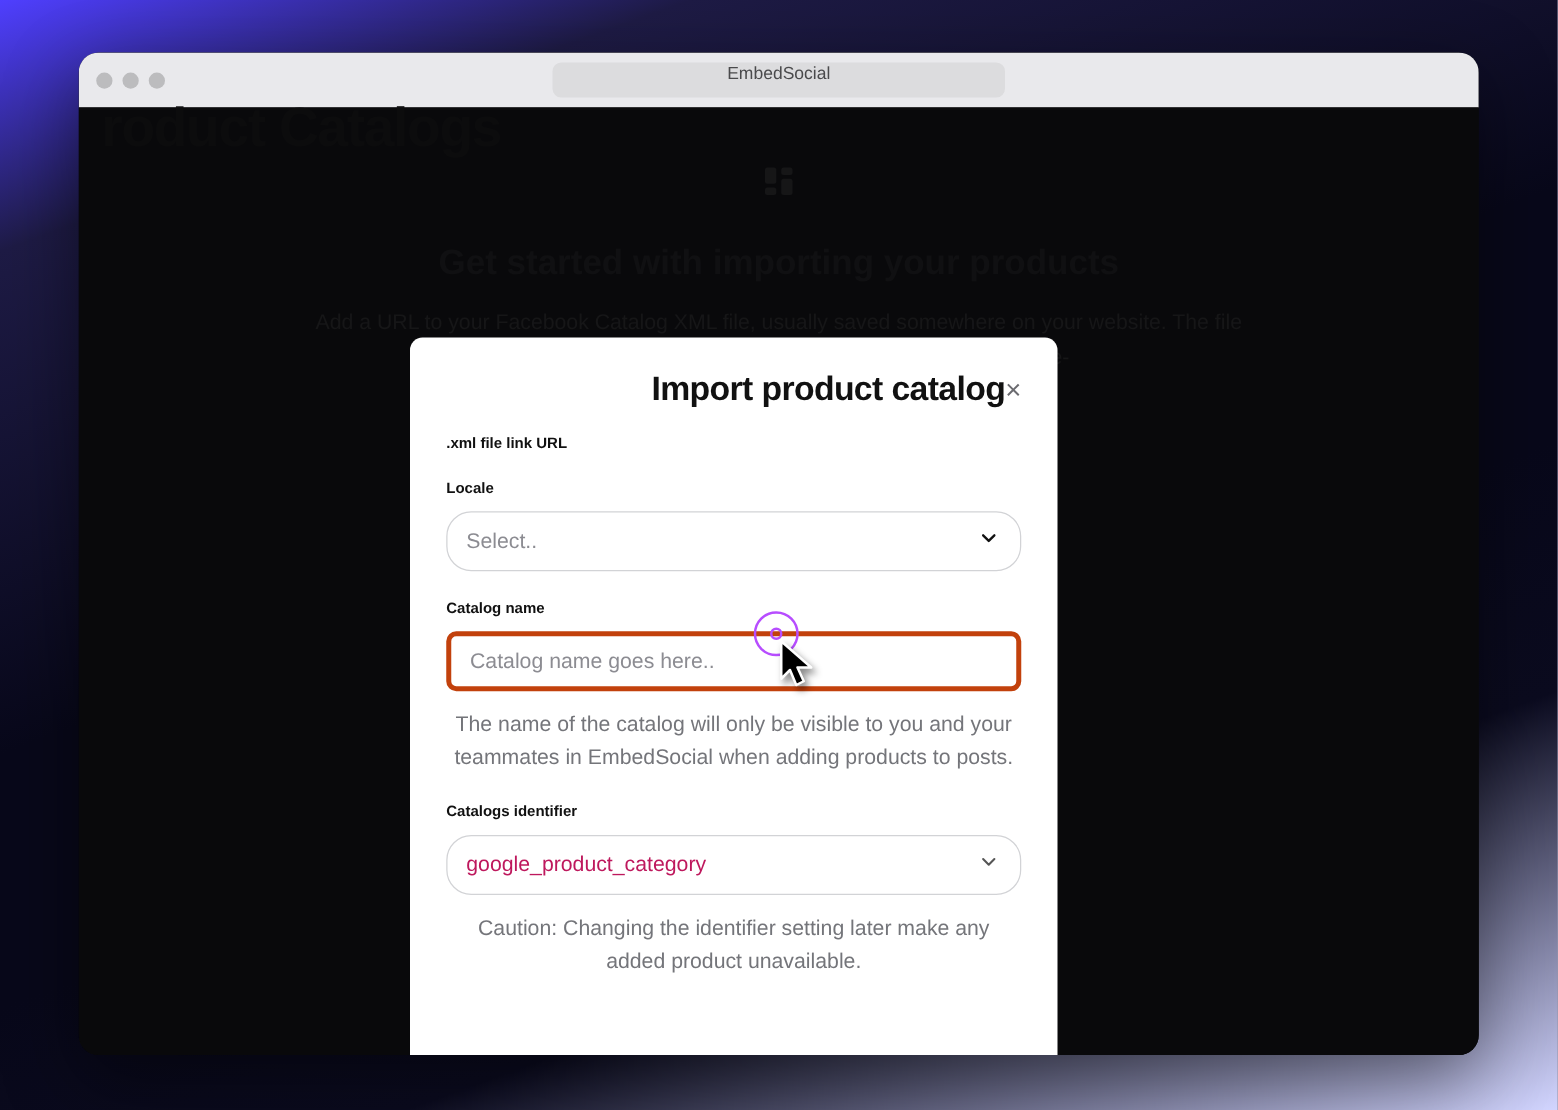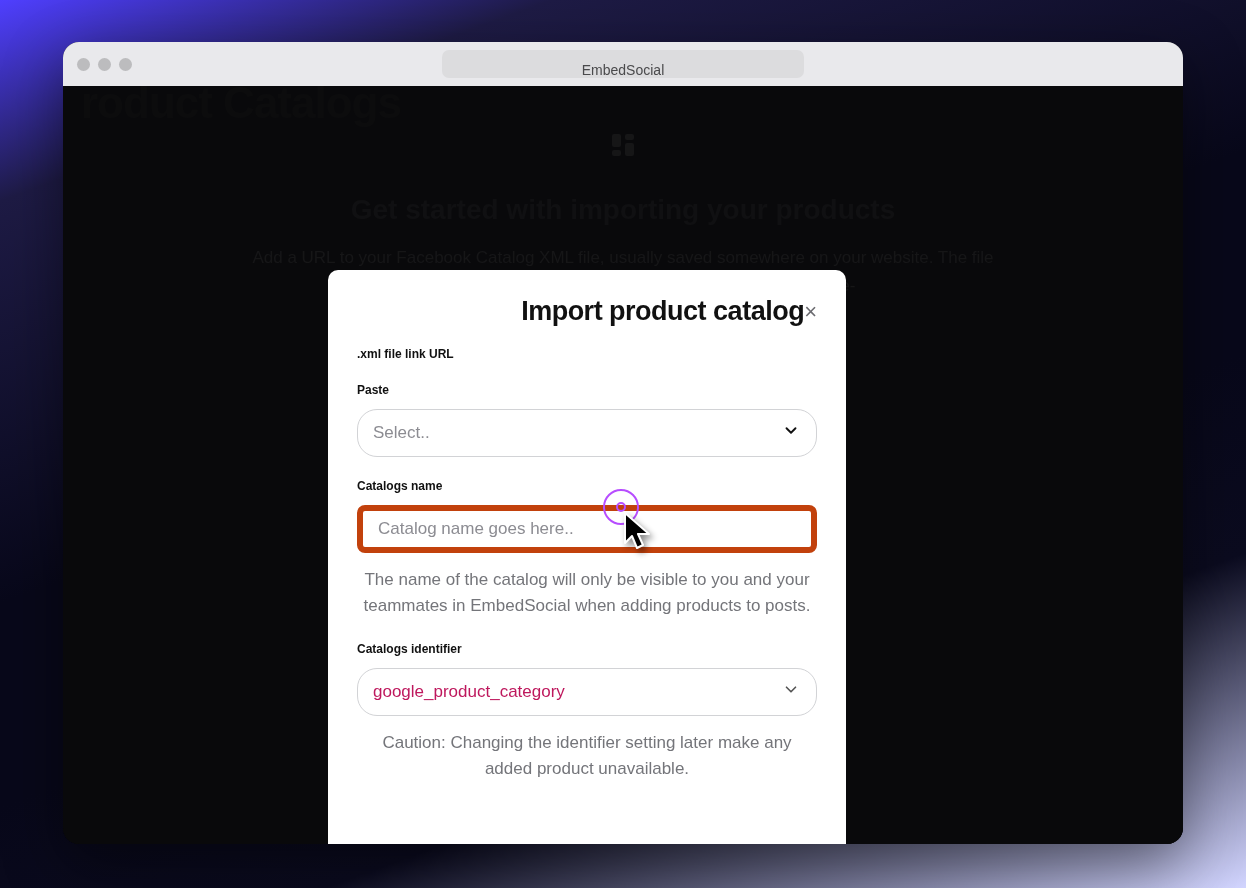"EmbedSocial" .addr { align-items: flex-end -> flex-start }
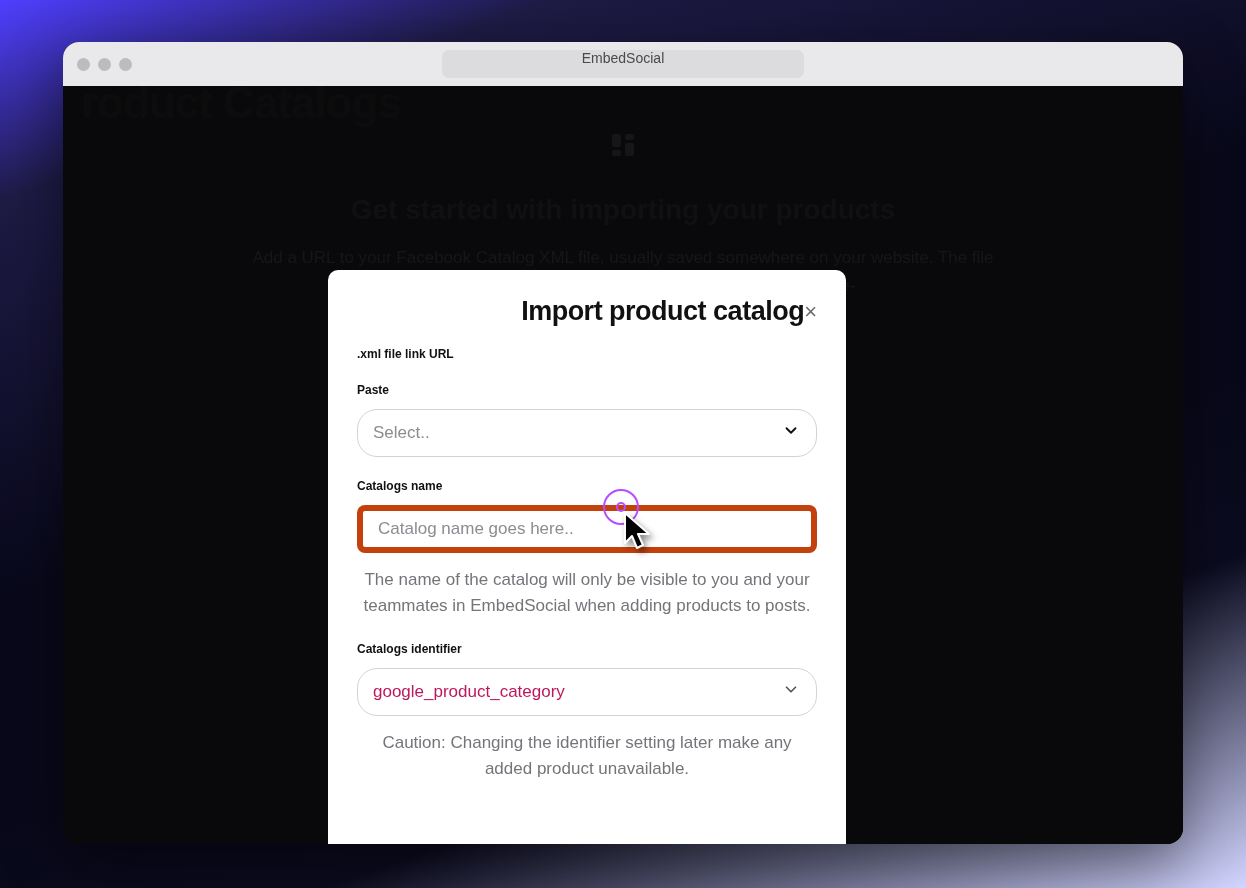"Paste" span.label { text: Paste -> Locale }
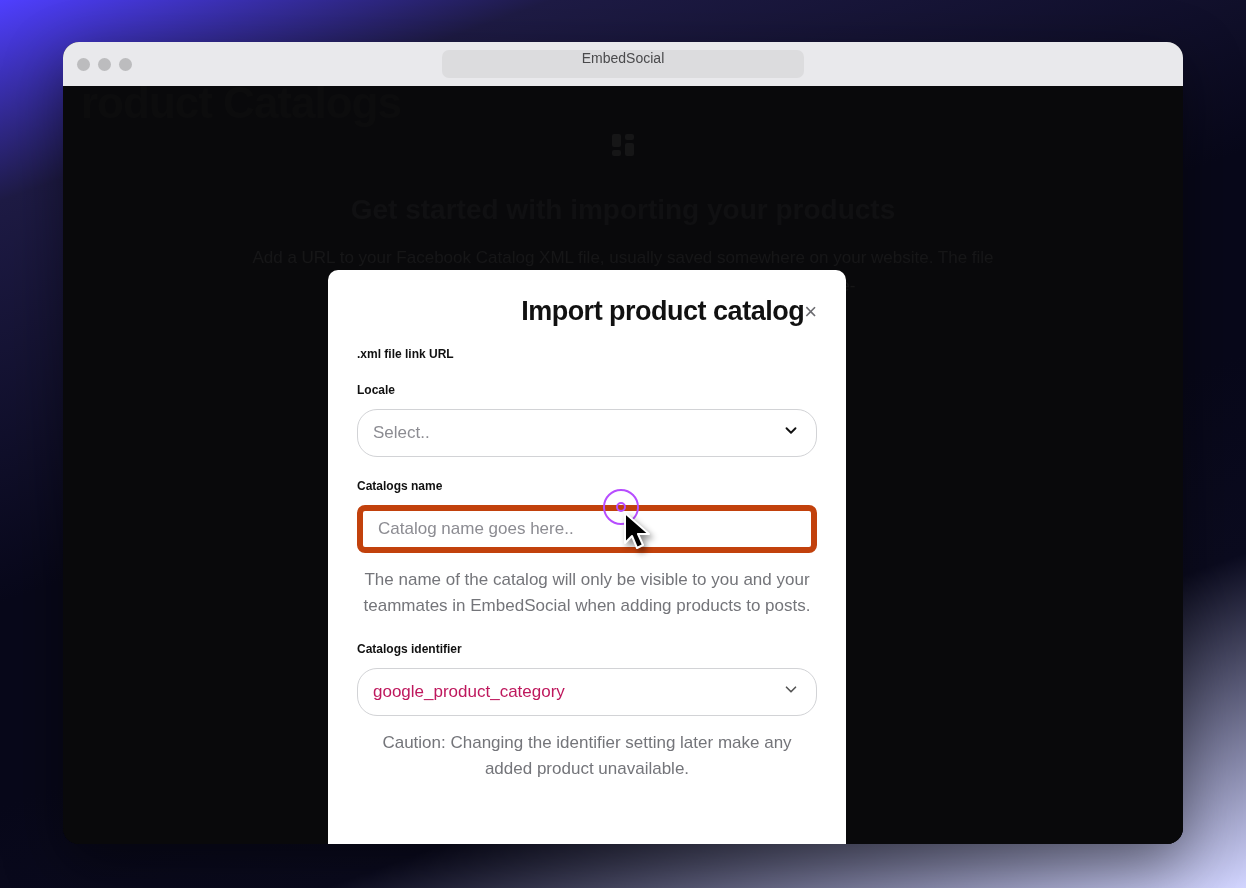"Catalogs name" span.label { text: Catalogs -> Catalog }
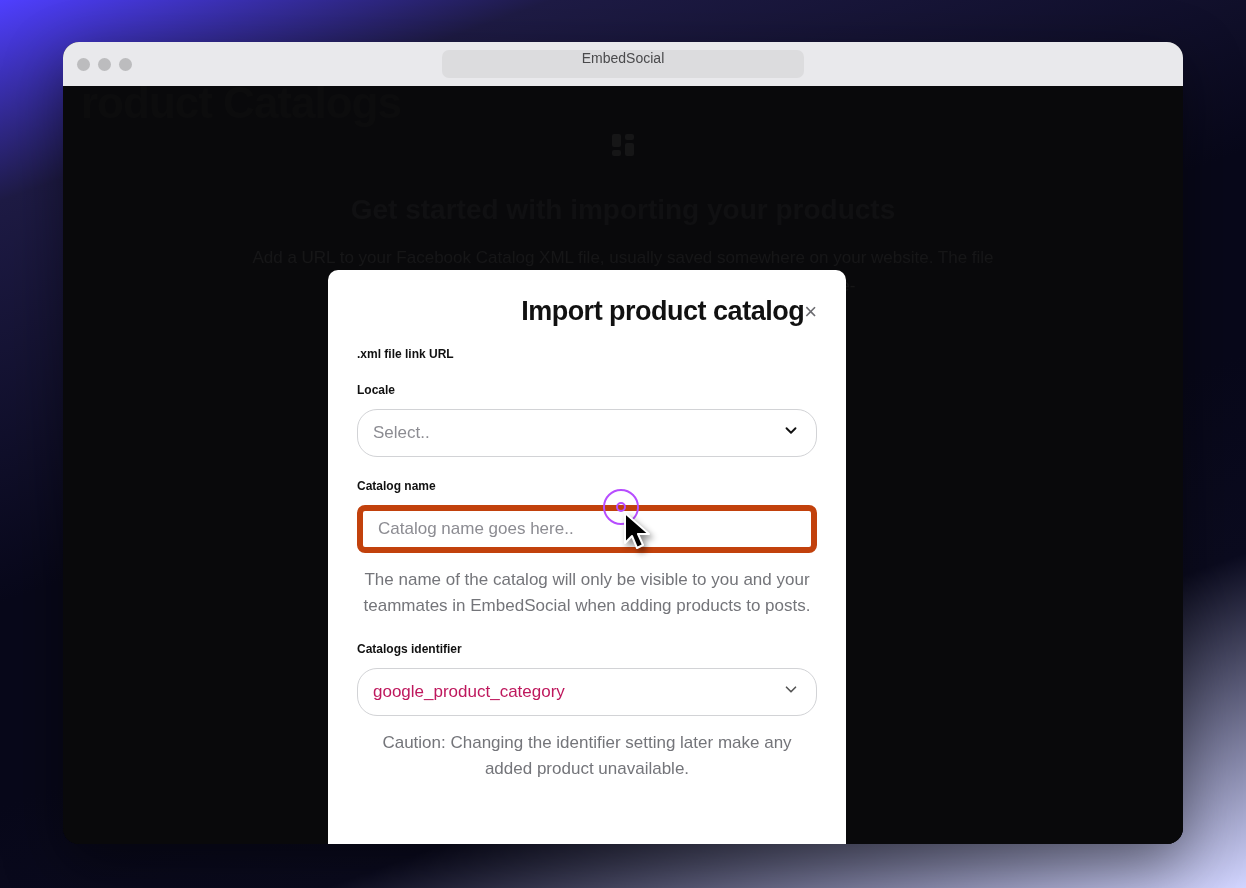"Catalog name goes here.." .field { border: 6px solid #c2410c -> 4px solid #c2410c }
